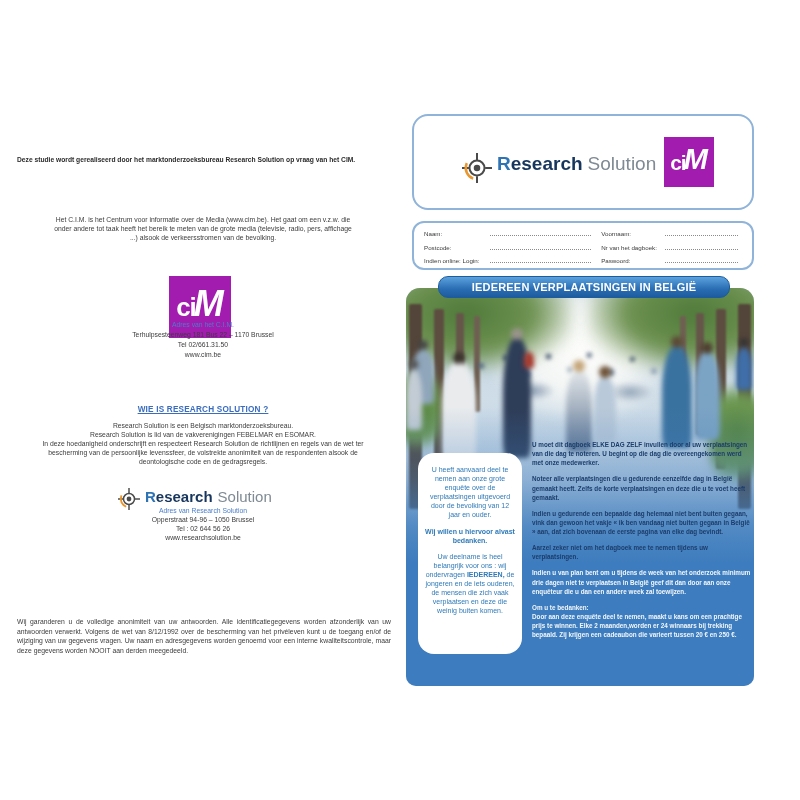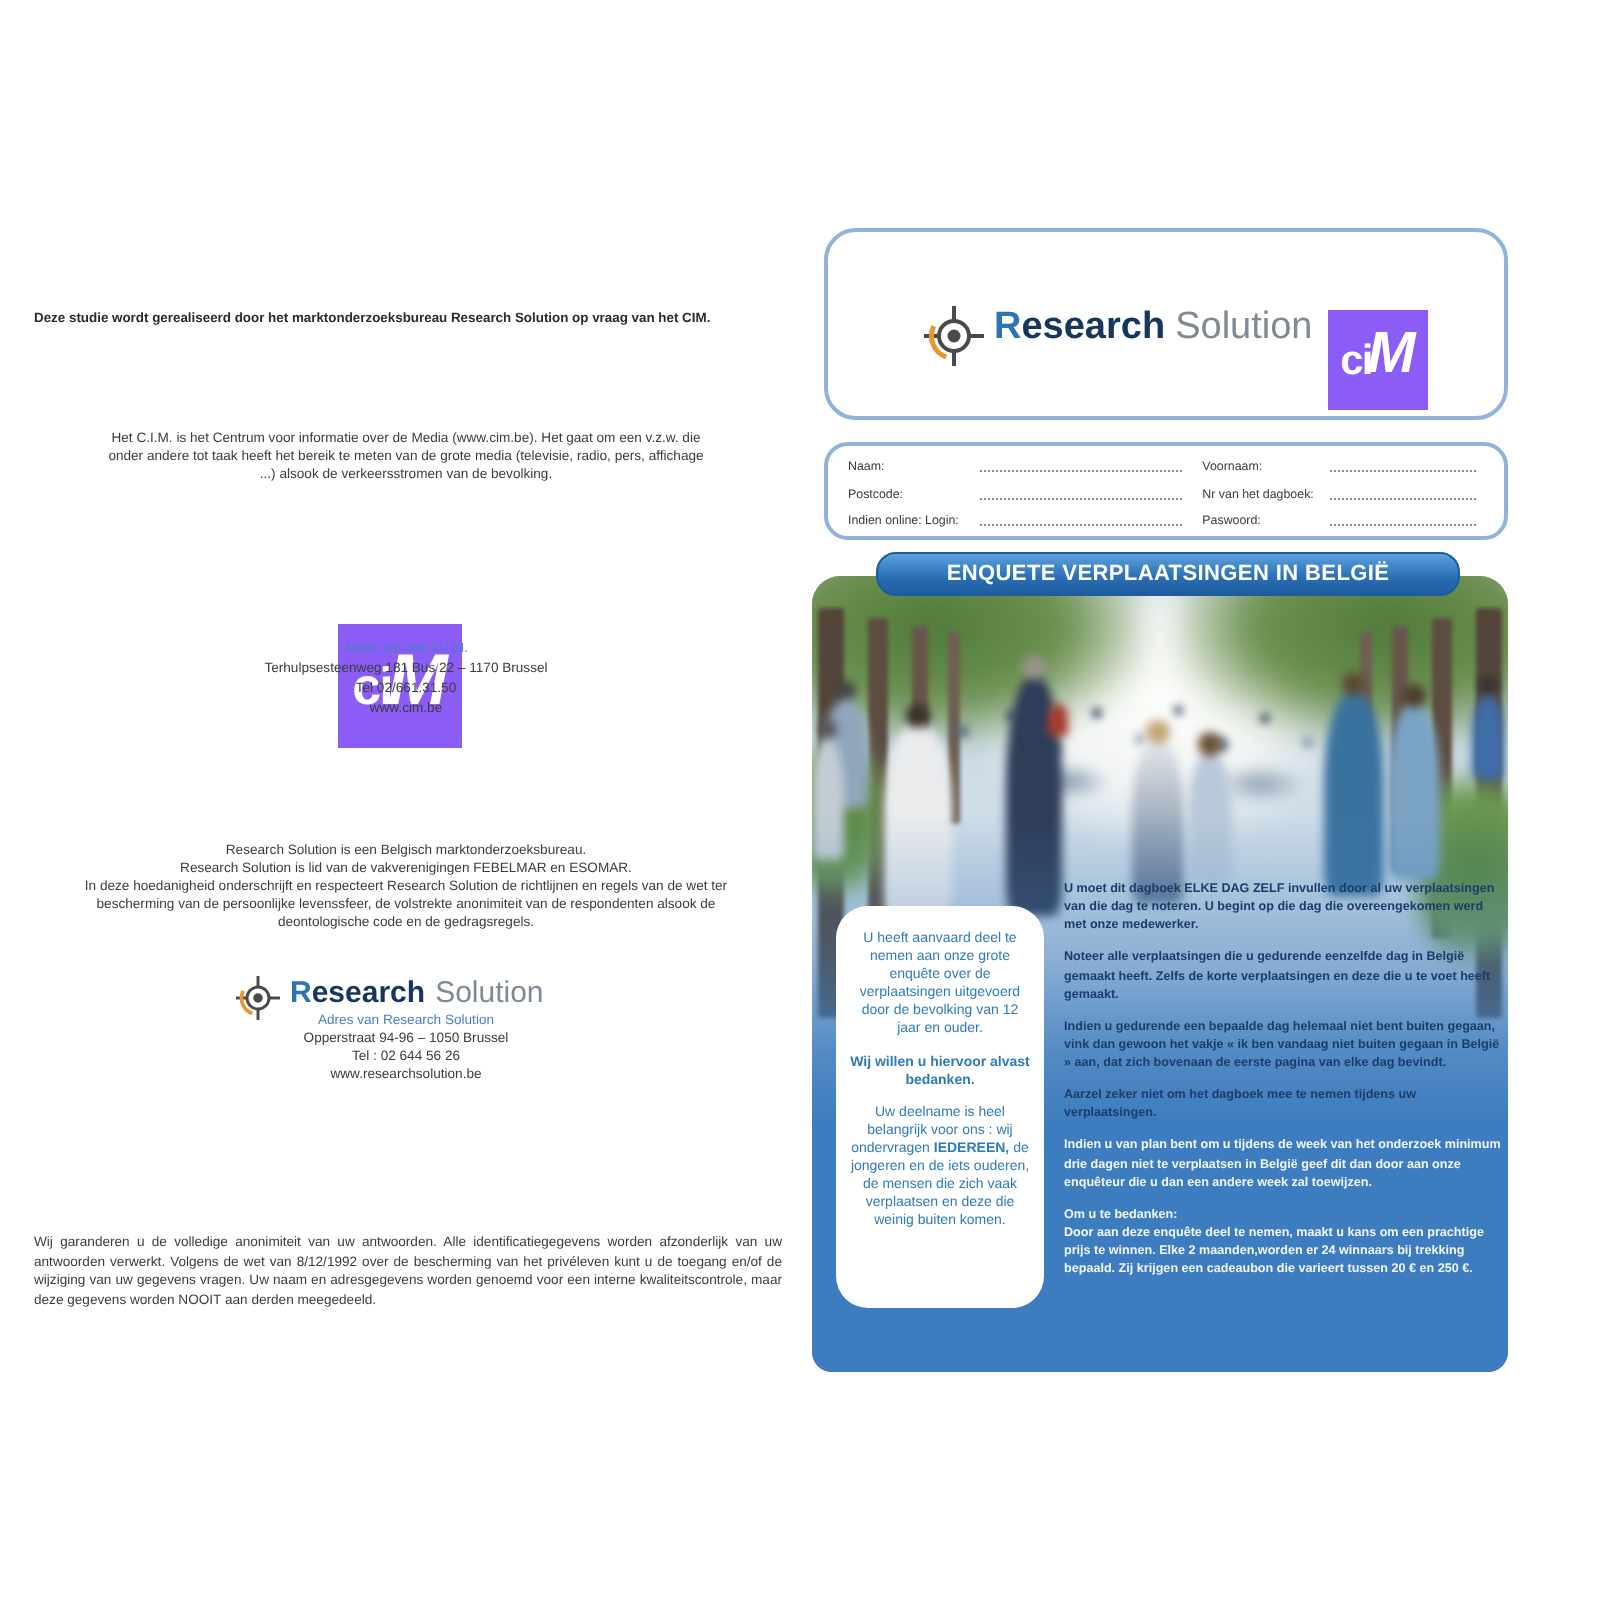"ci" .cim-sq { background: #8b5cf6 -> #a21caf; margin-top: 36px -> none }
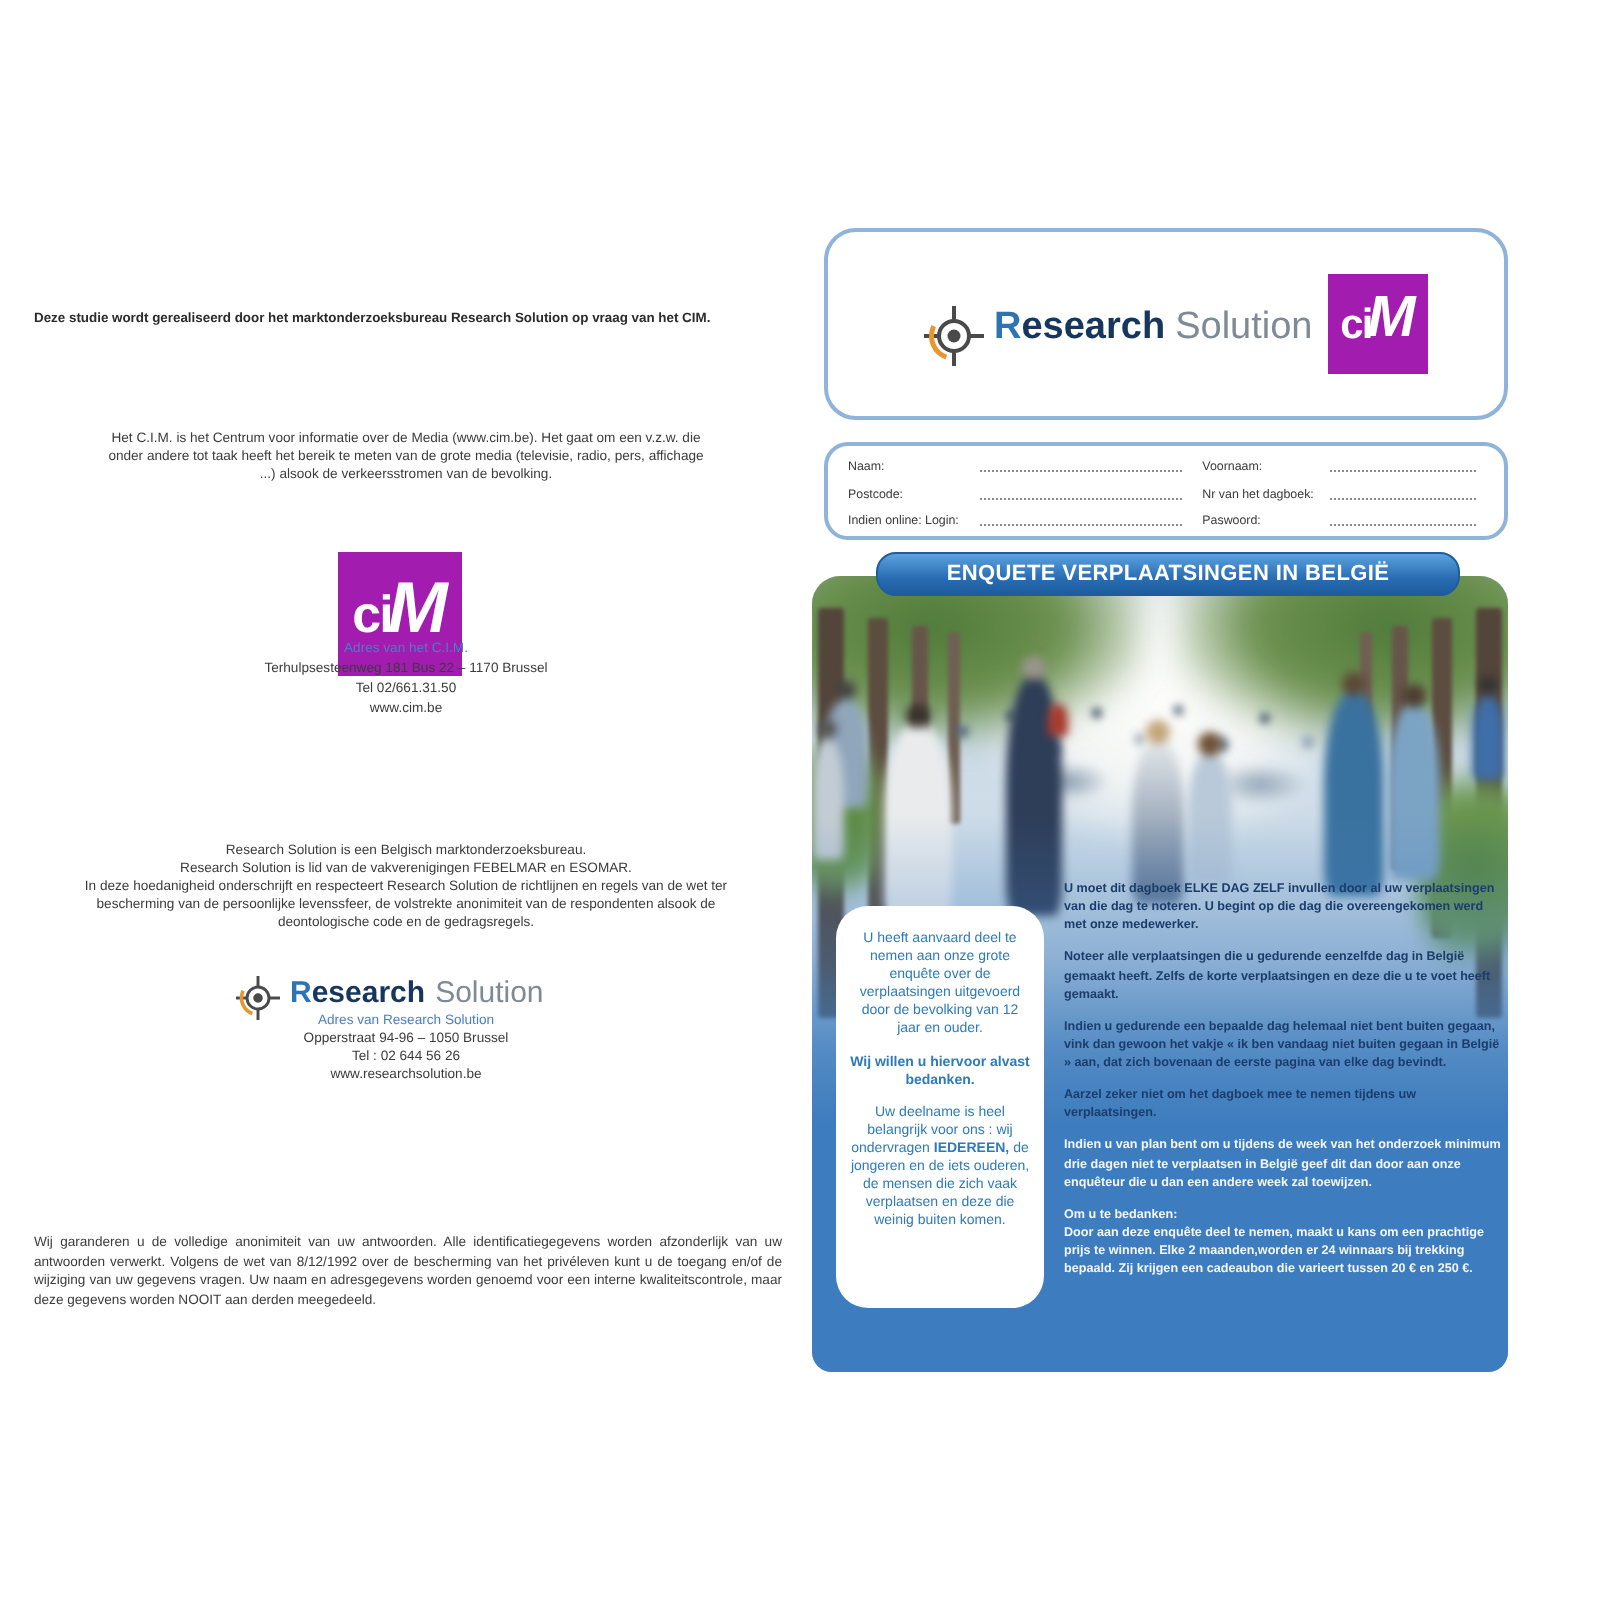"ENQUETE VERPLAATSINGEN IN BELGIË" div.abs { text: ENQUETE -> IEDEREEN }
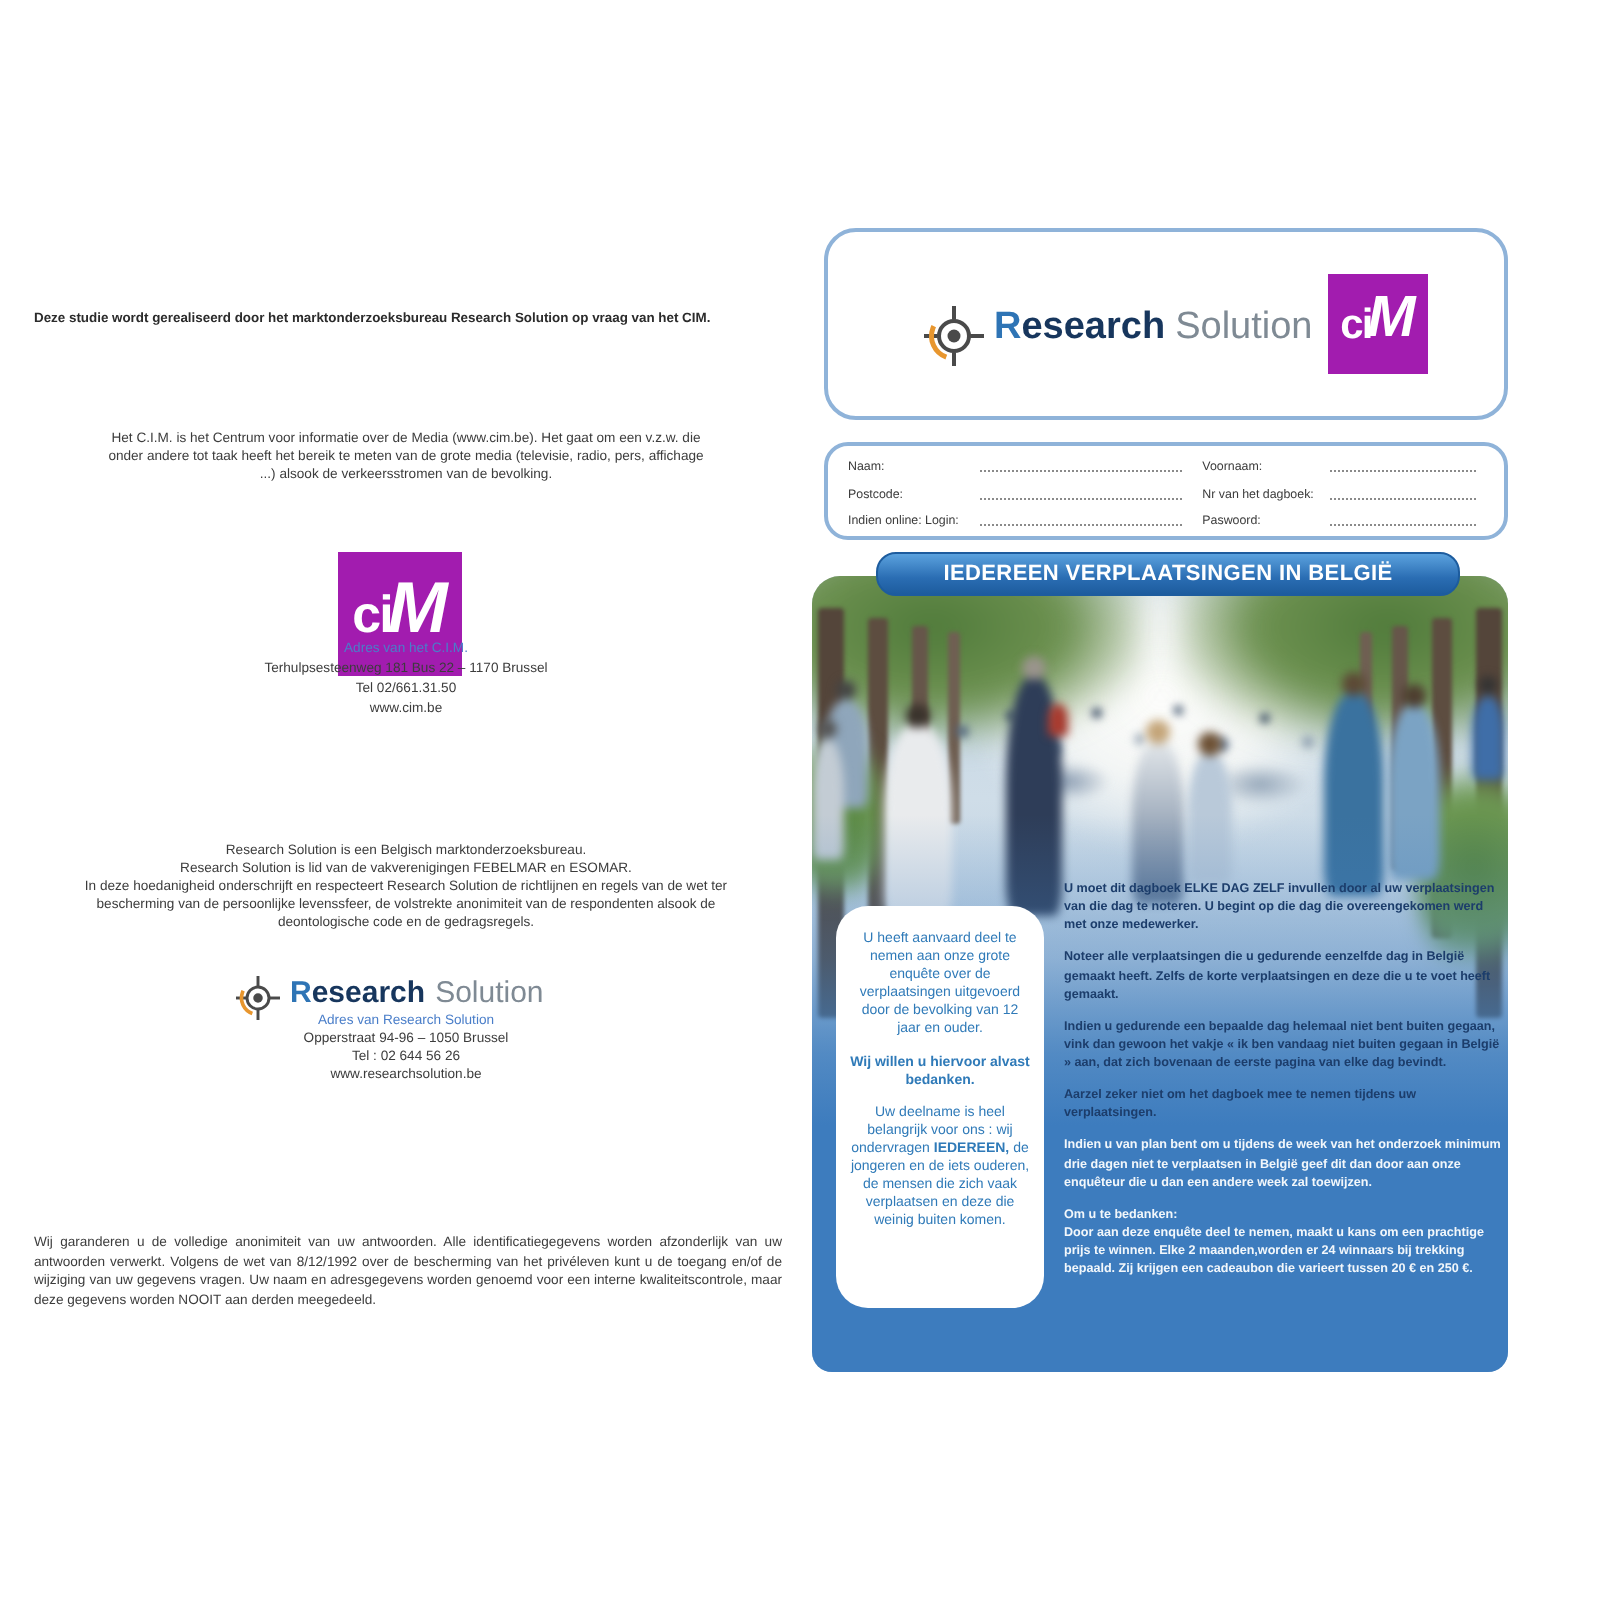"WIE IS RESEARCH SOLUTION ?" div.abs { html: none -> <div>WIE IS RESEARCH SOLUTION ?</div> }
